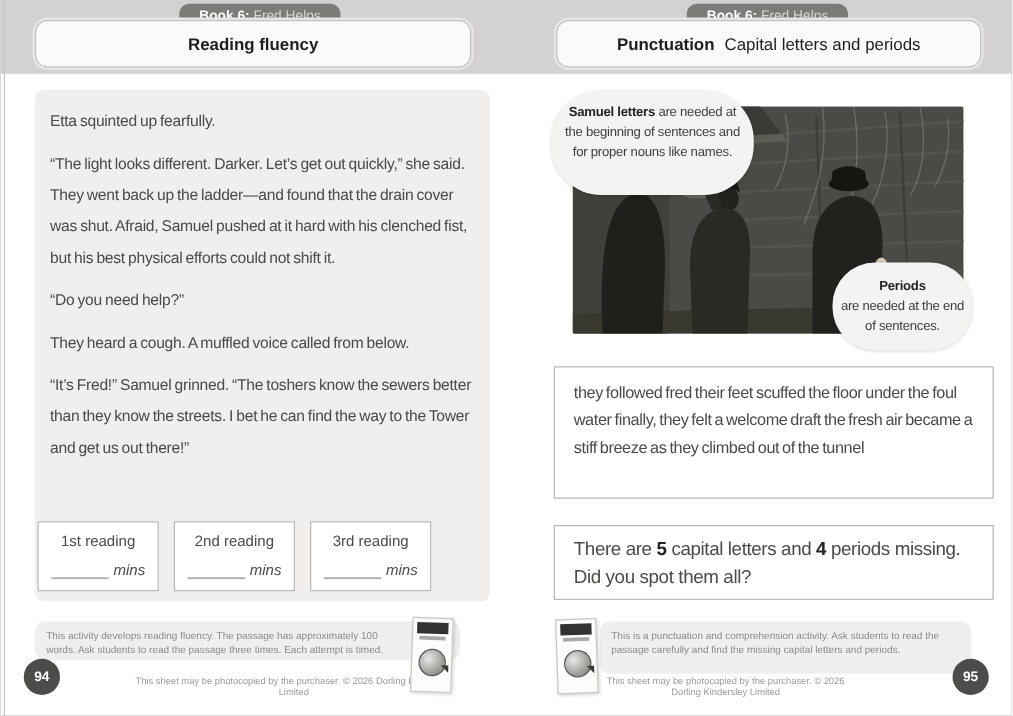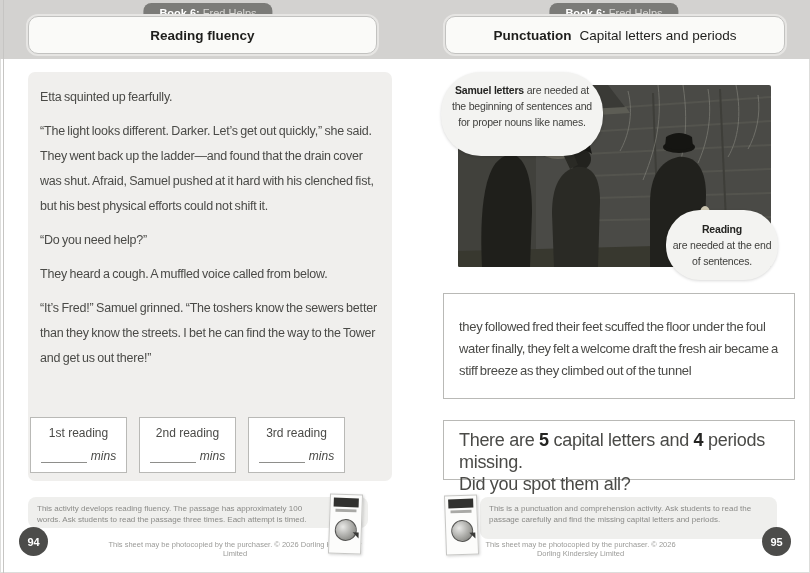"Reading" b { text: Reading -> Periods }
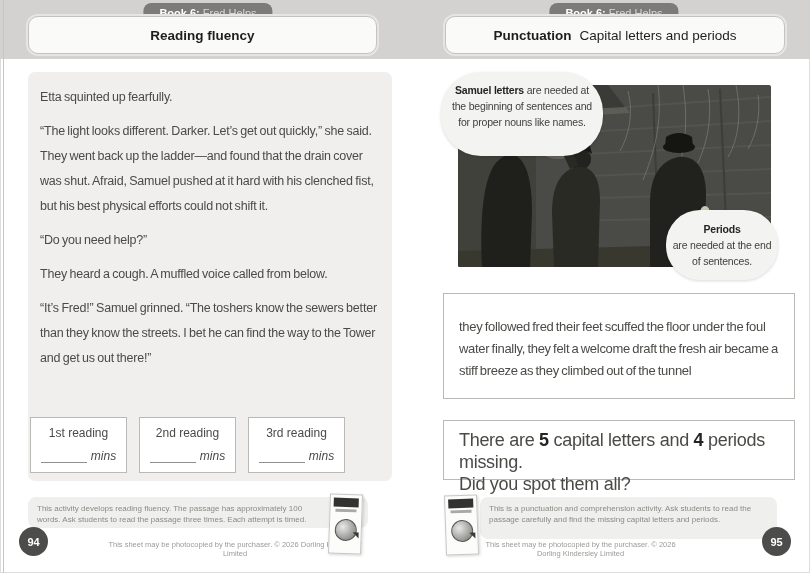"they followed fred their feet" .exbox { padding: 22px 15px -> 9px 15px }
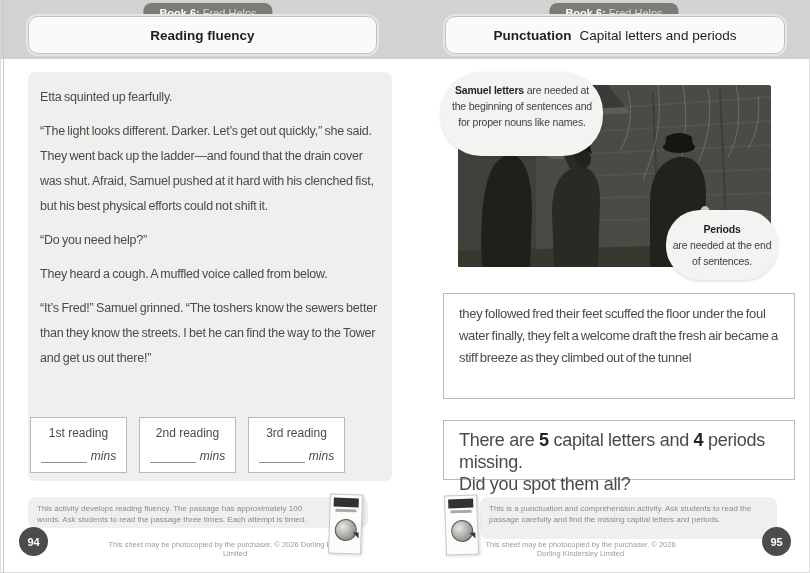"There are 5 capital letters" .qbox { font-size: 18px -> 15px }
